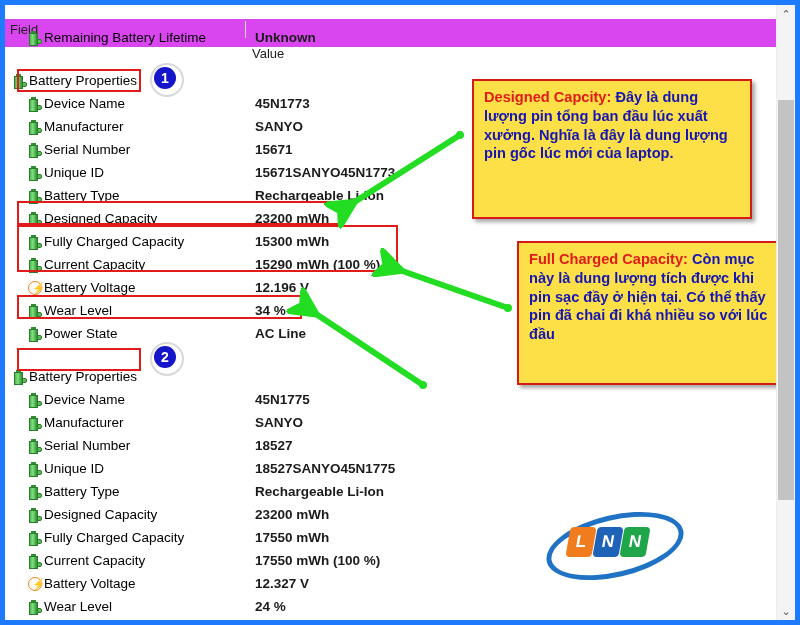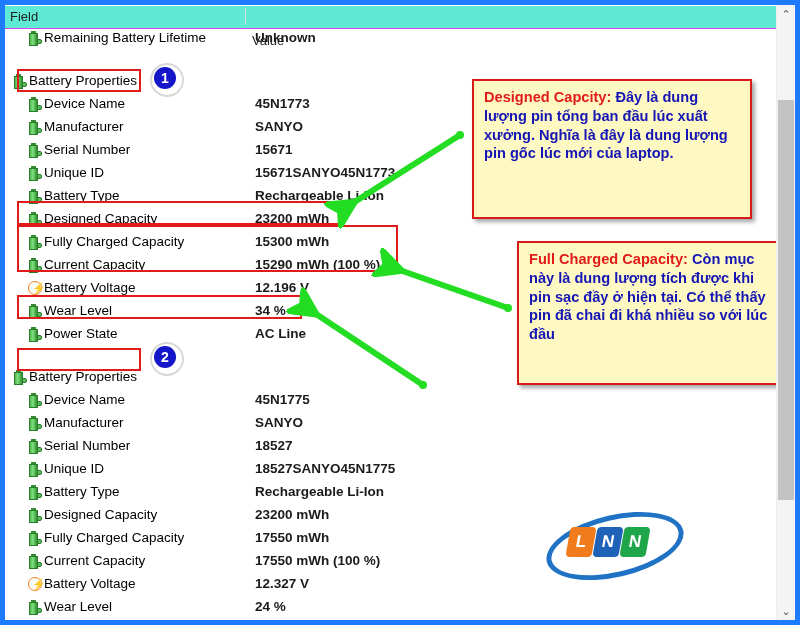"Field" .hdr { background: #5eead4 -> #d946ef; border-bottom: 1px solid #d946ef -> 6px solid #d946ef; top: 1px -> 14px }
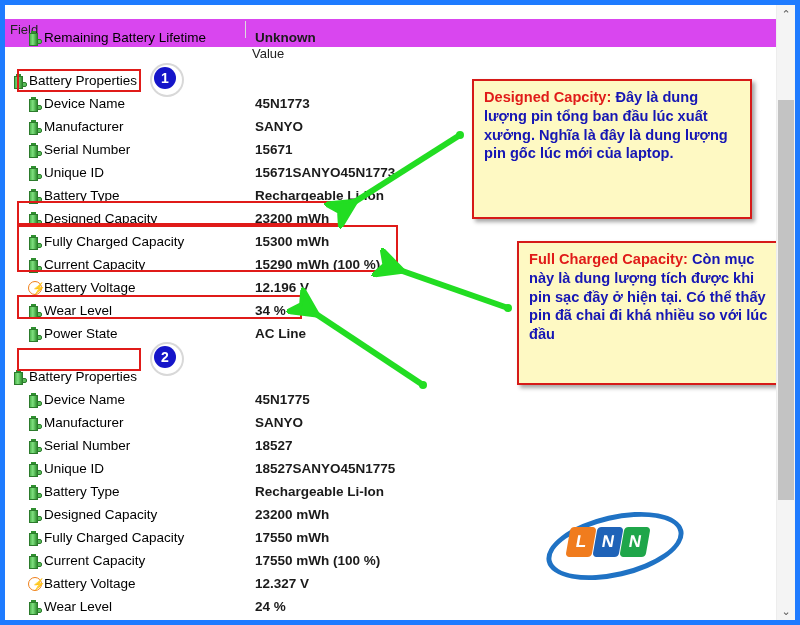"Designed Capcity: Đây là dung" .callout { background: #fef9c3 -> #fde047 }
